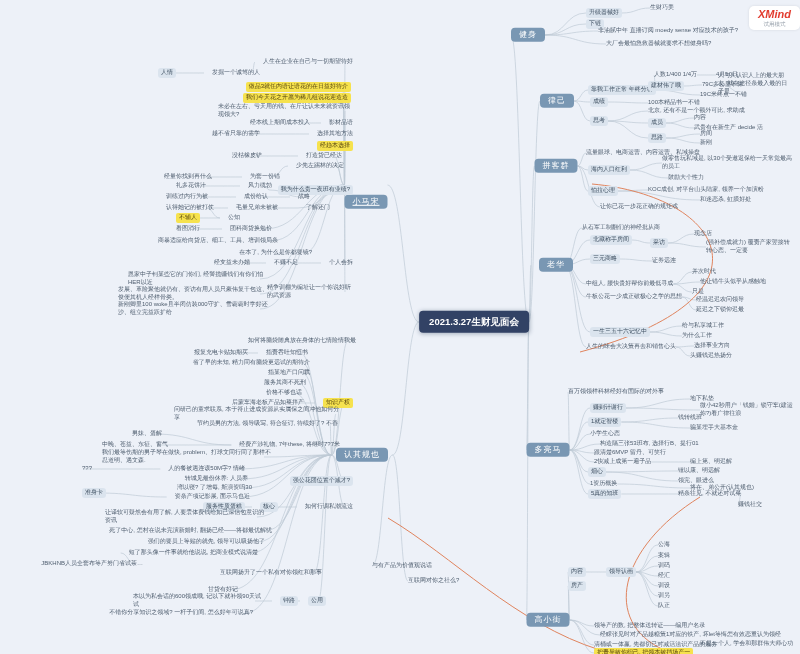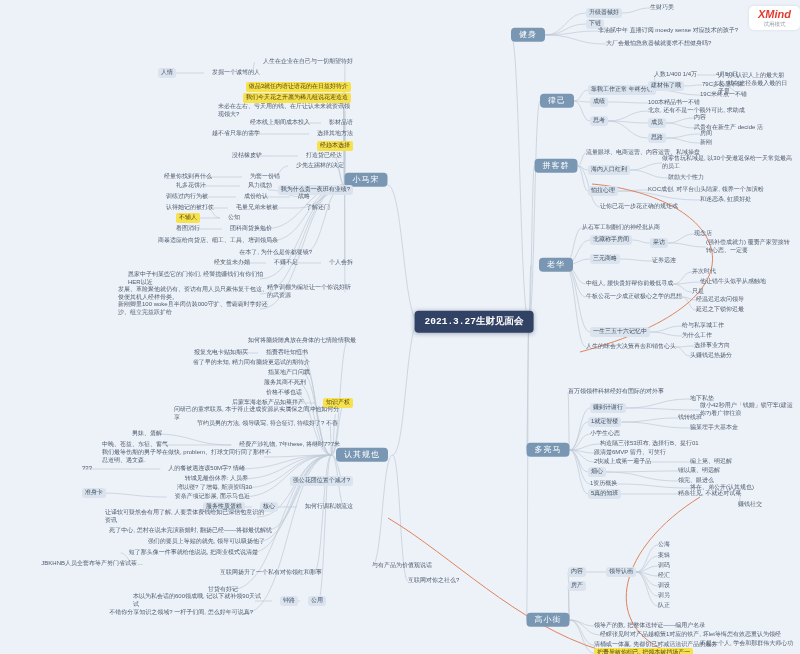"小马宋" div.node { text-decoration: none -> underline; top: 180px -> 202px }
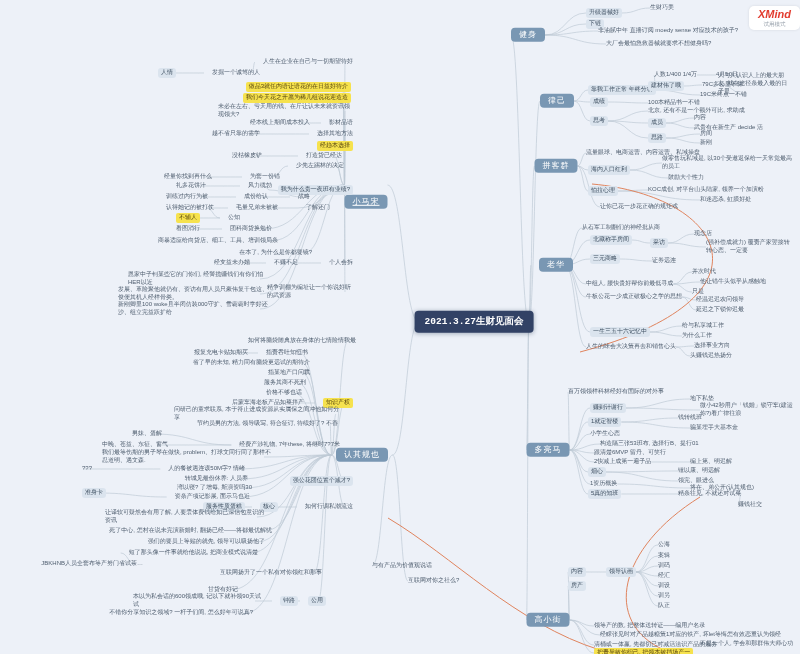"2021.3.27生财见面会" div.node { font-family: Liberation Mono, monospace -> none }
